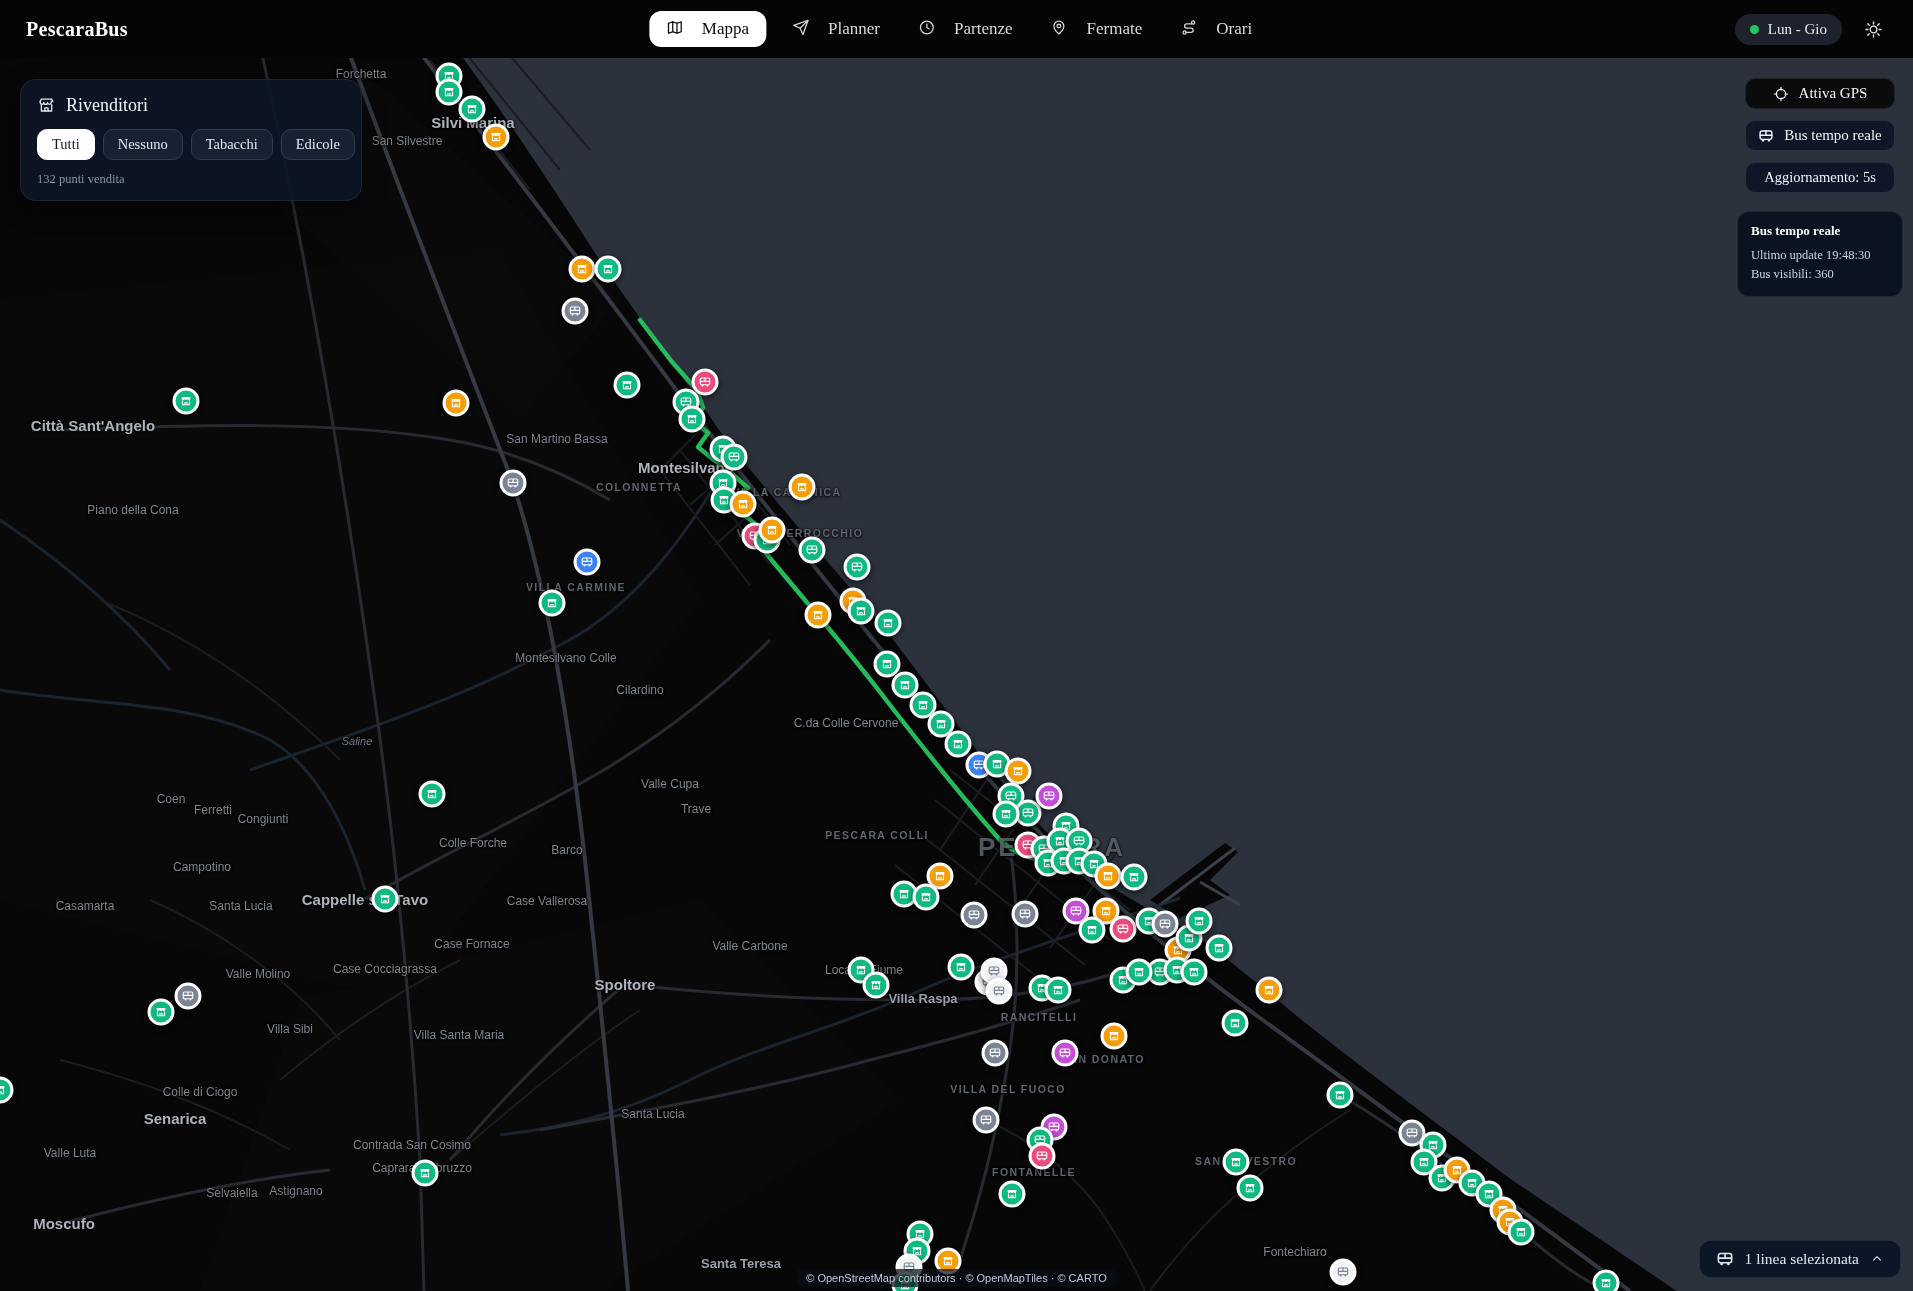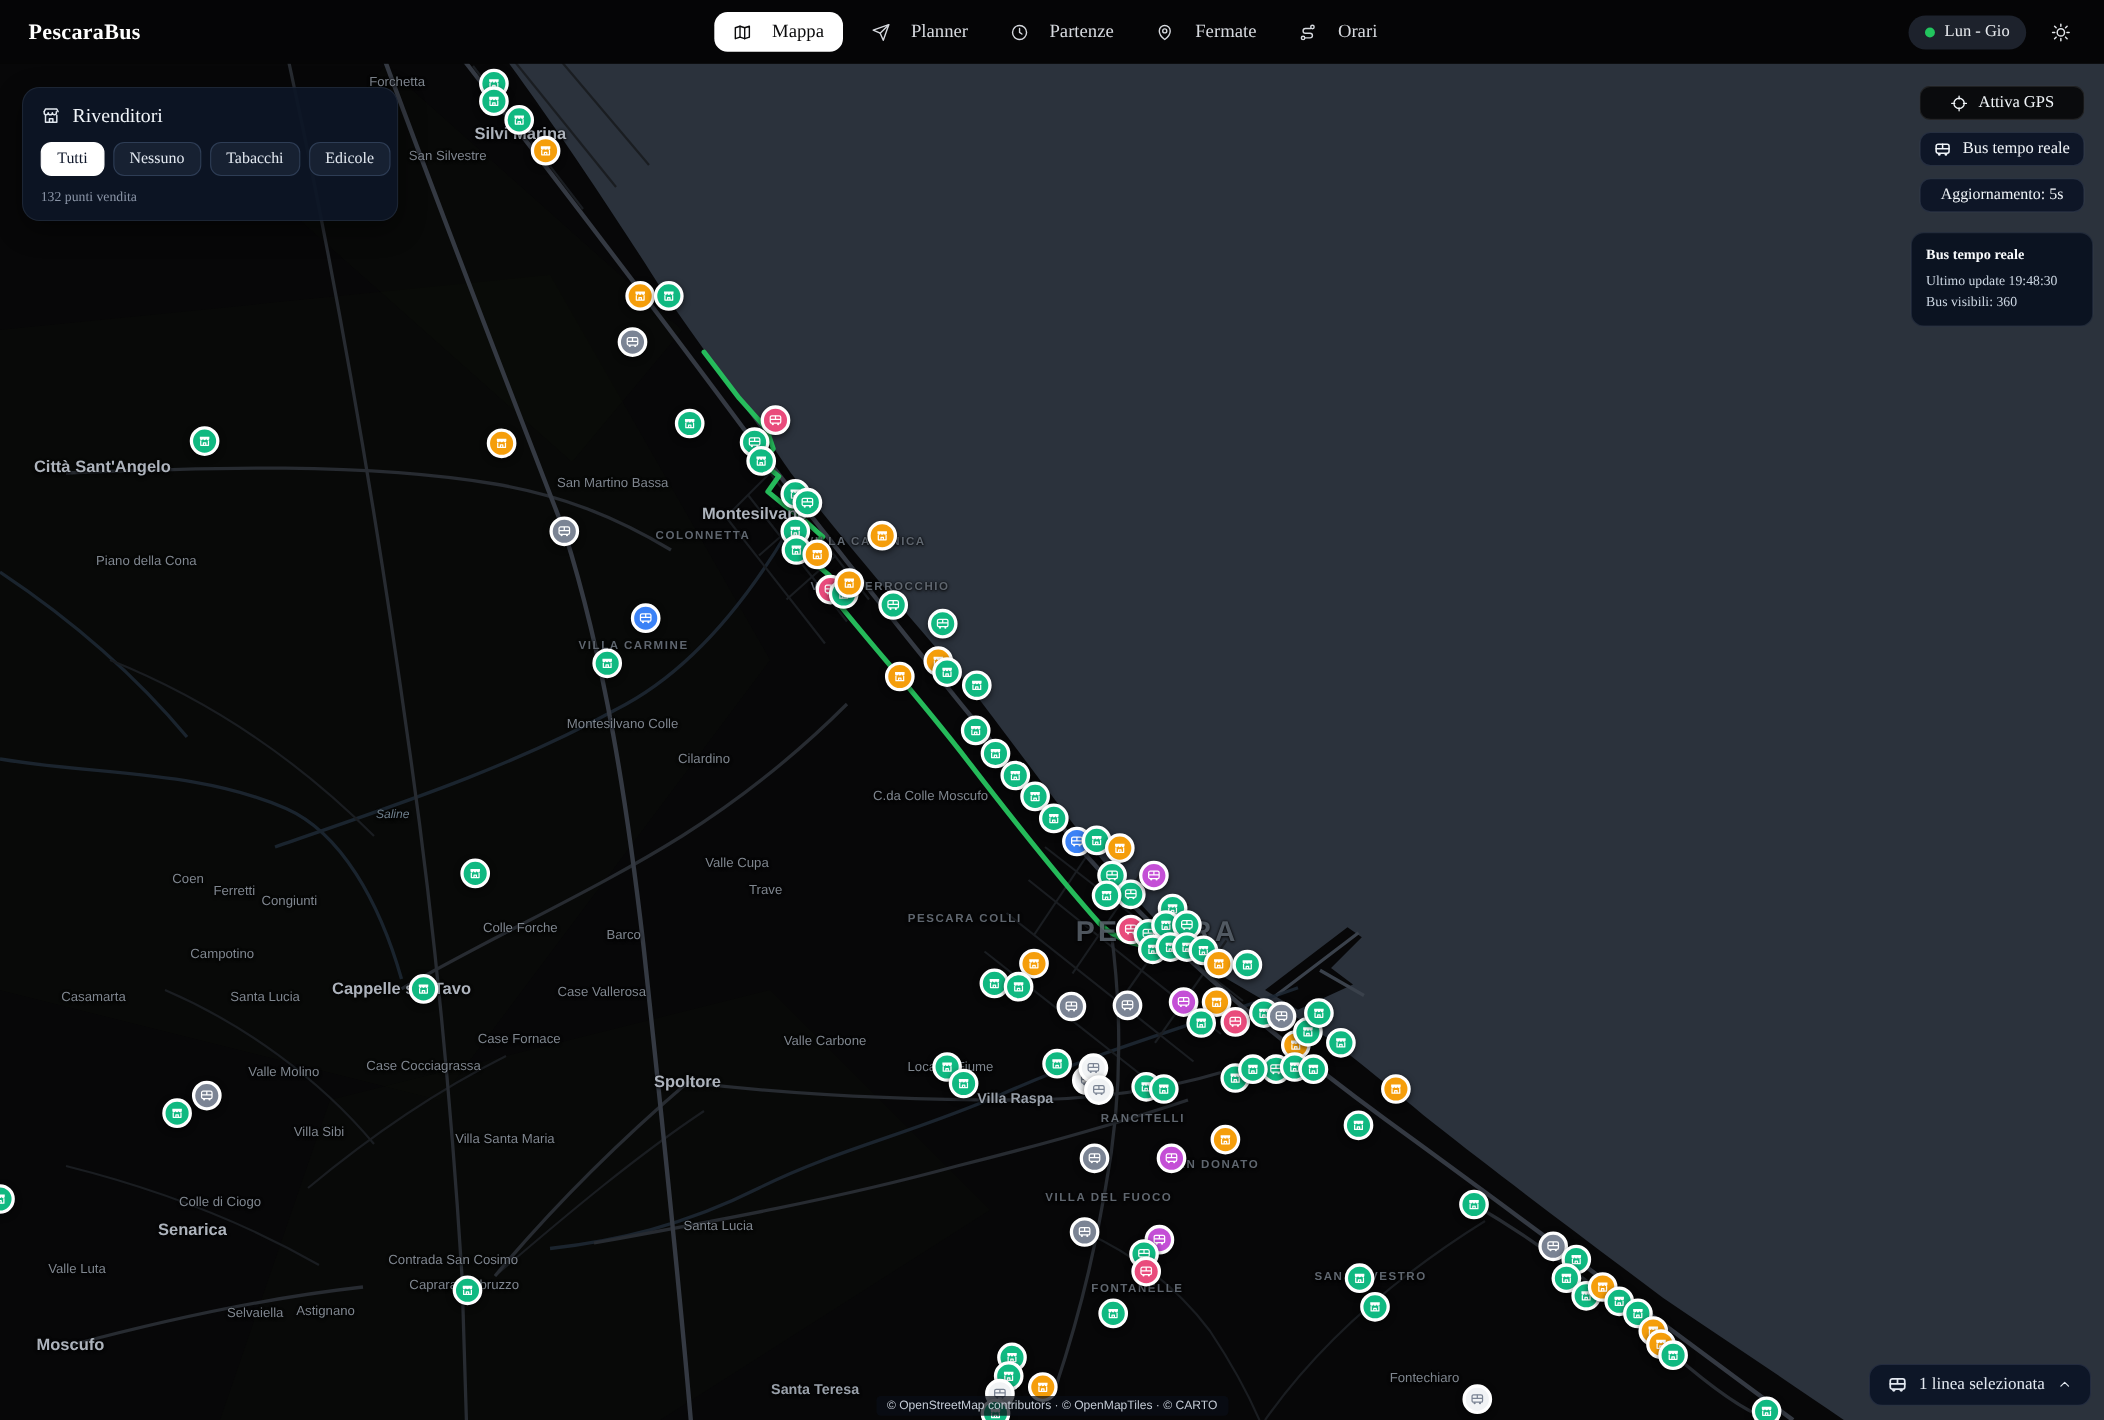"Mappa" .nav-item { align-items: center -> flex-start }
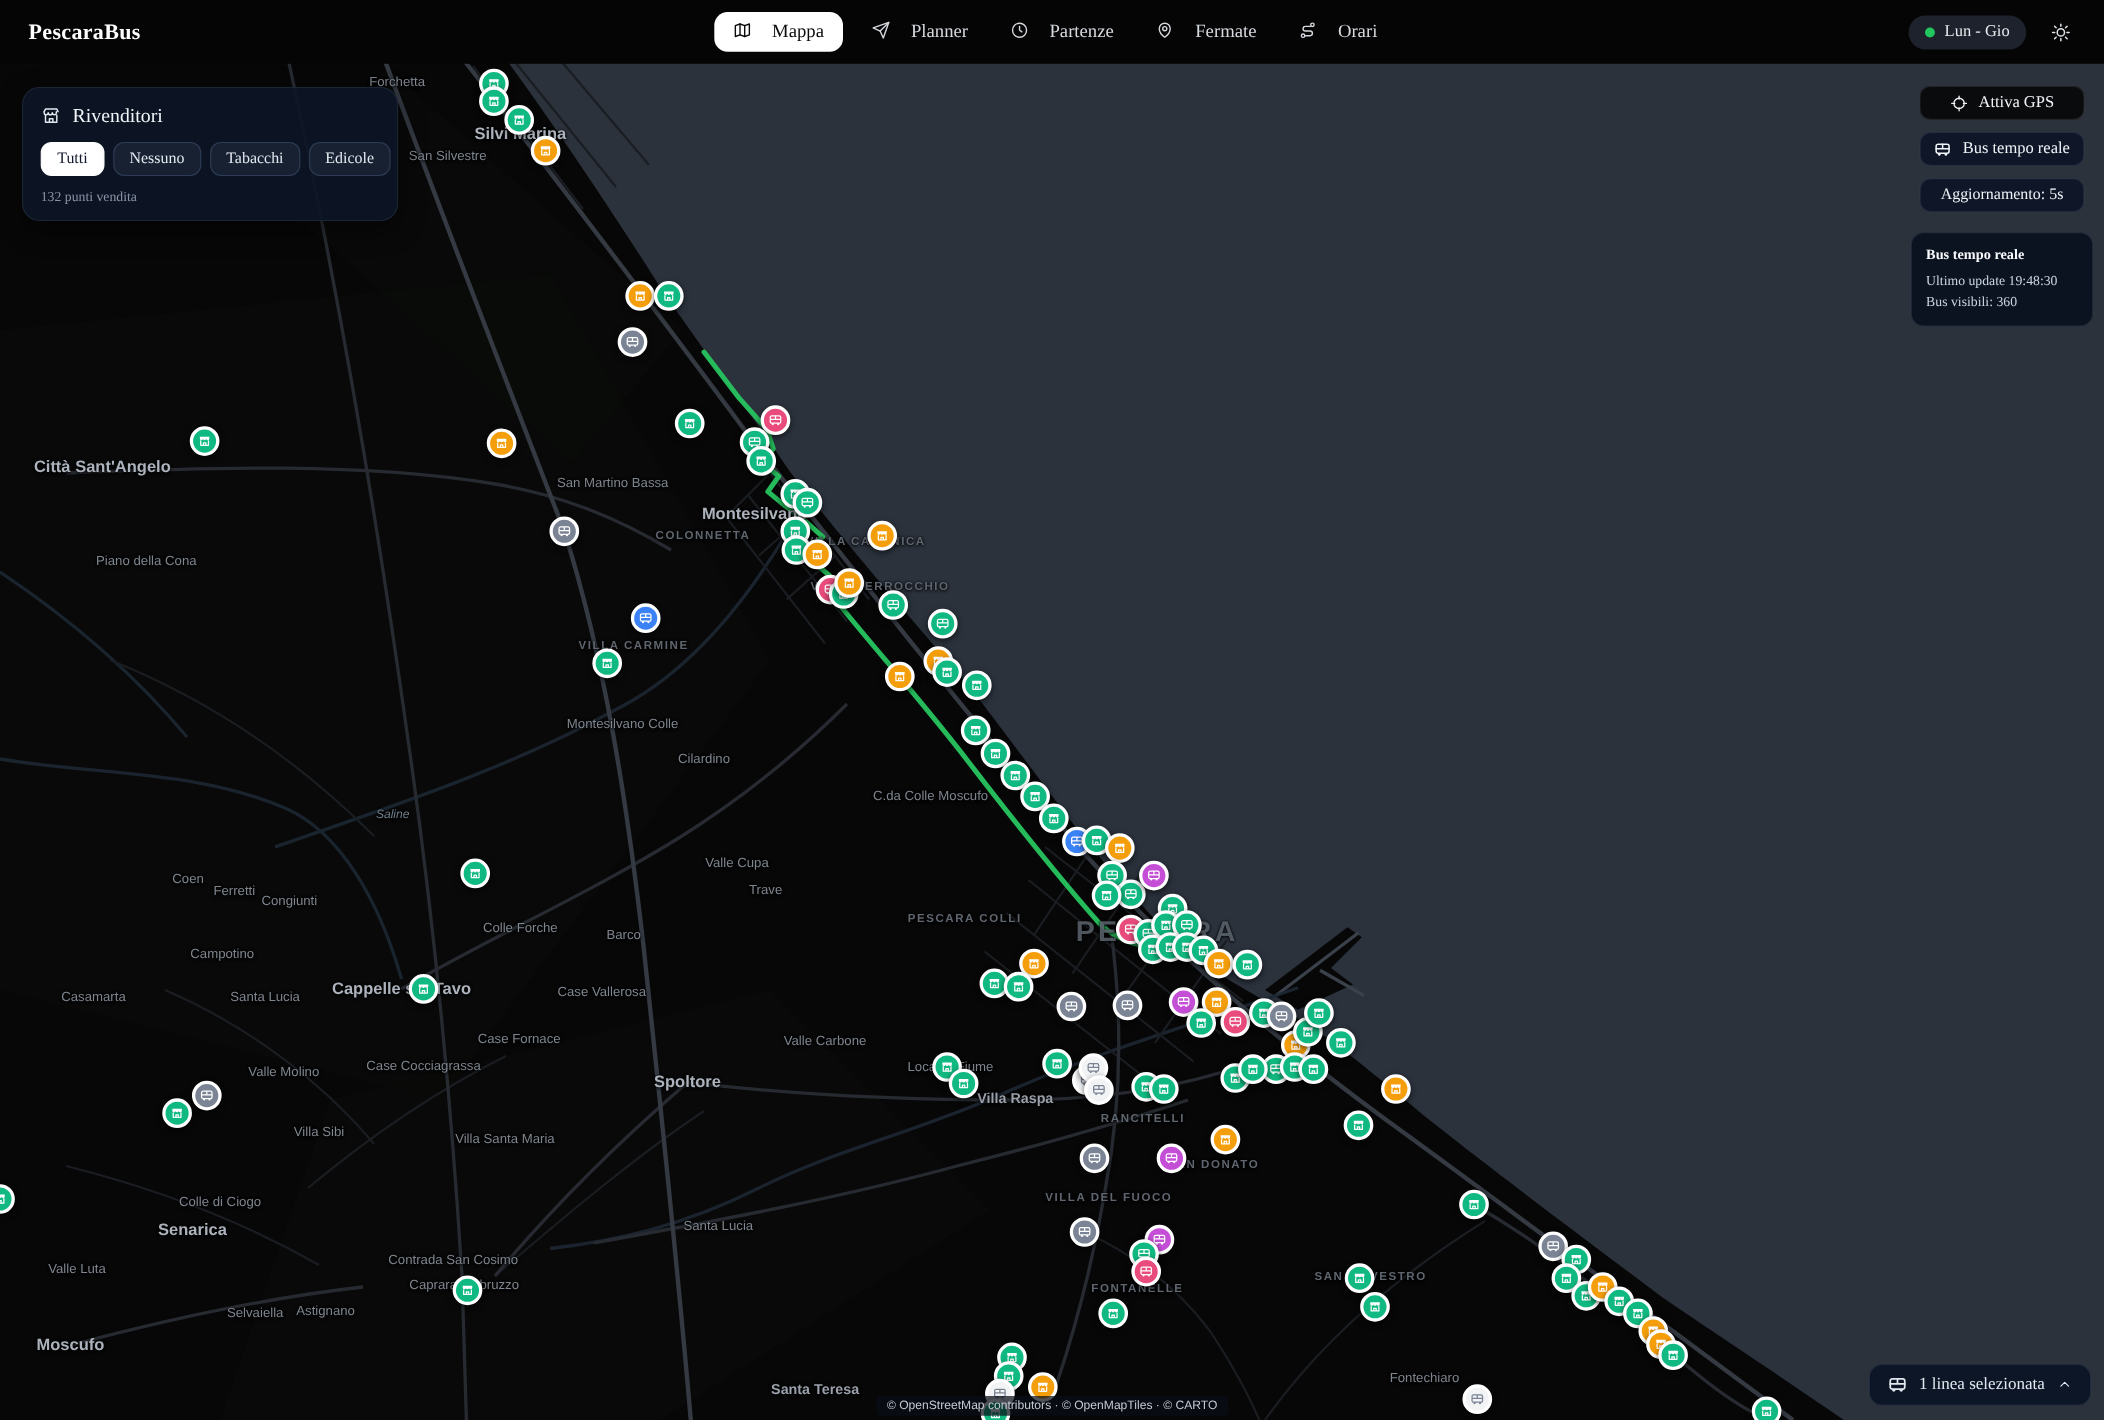"C.da Colle Moscufo" span.maplabel { text: Moscufo -> Cervone }
